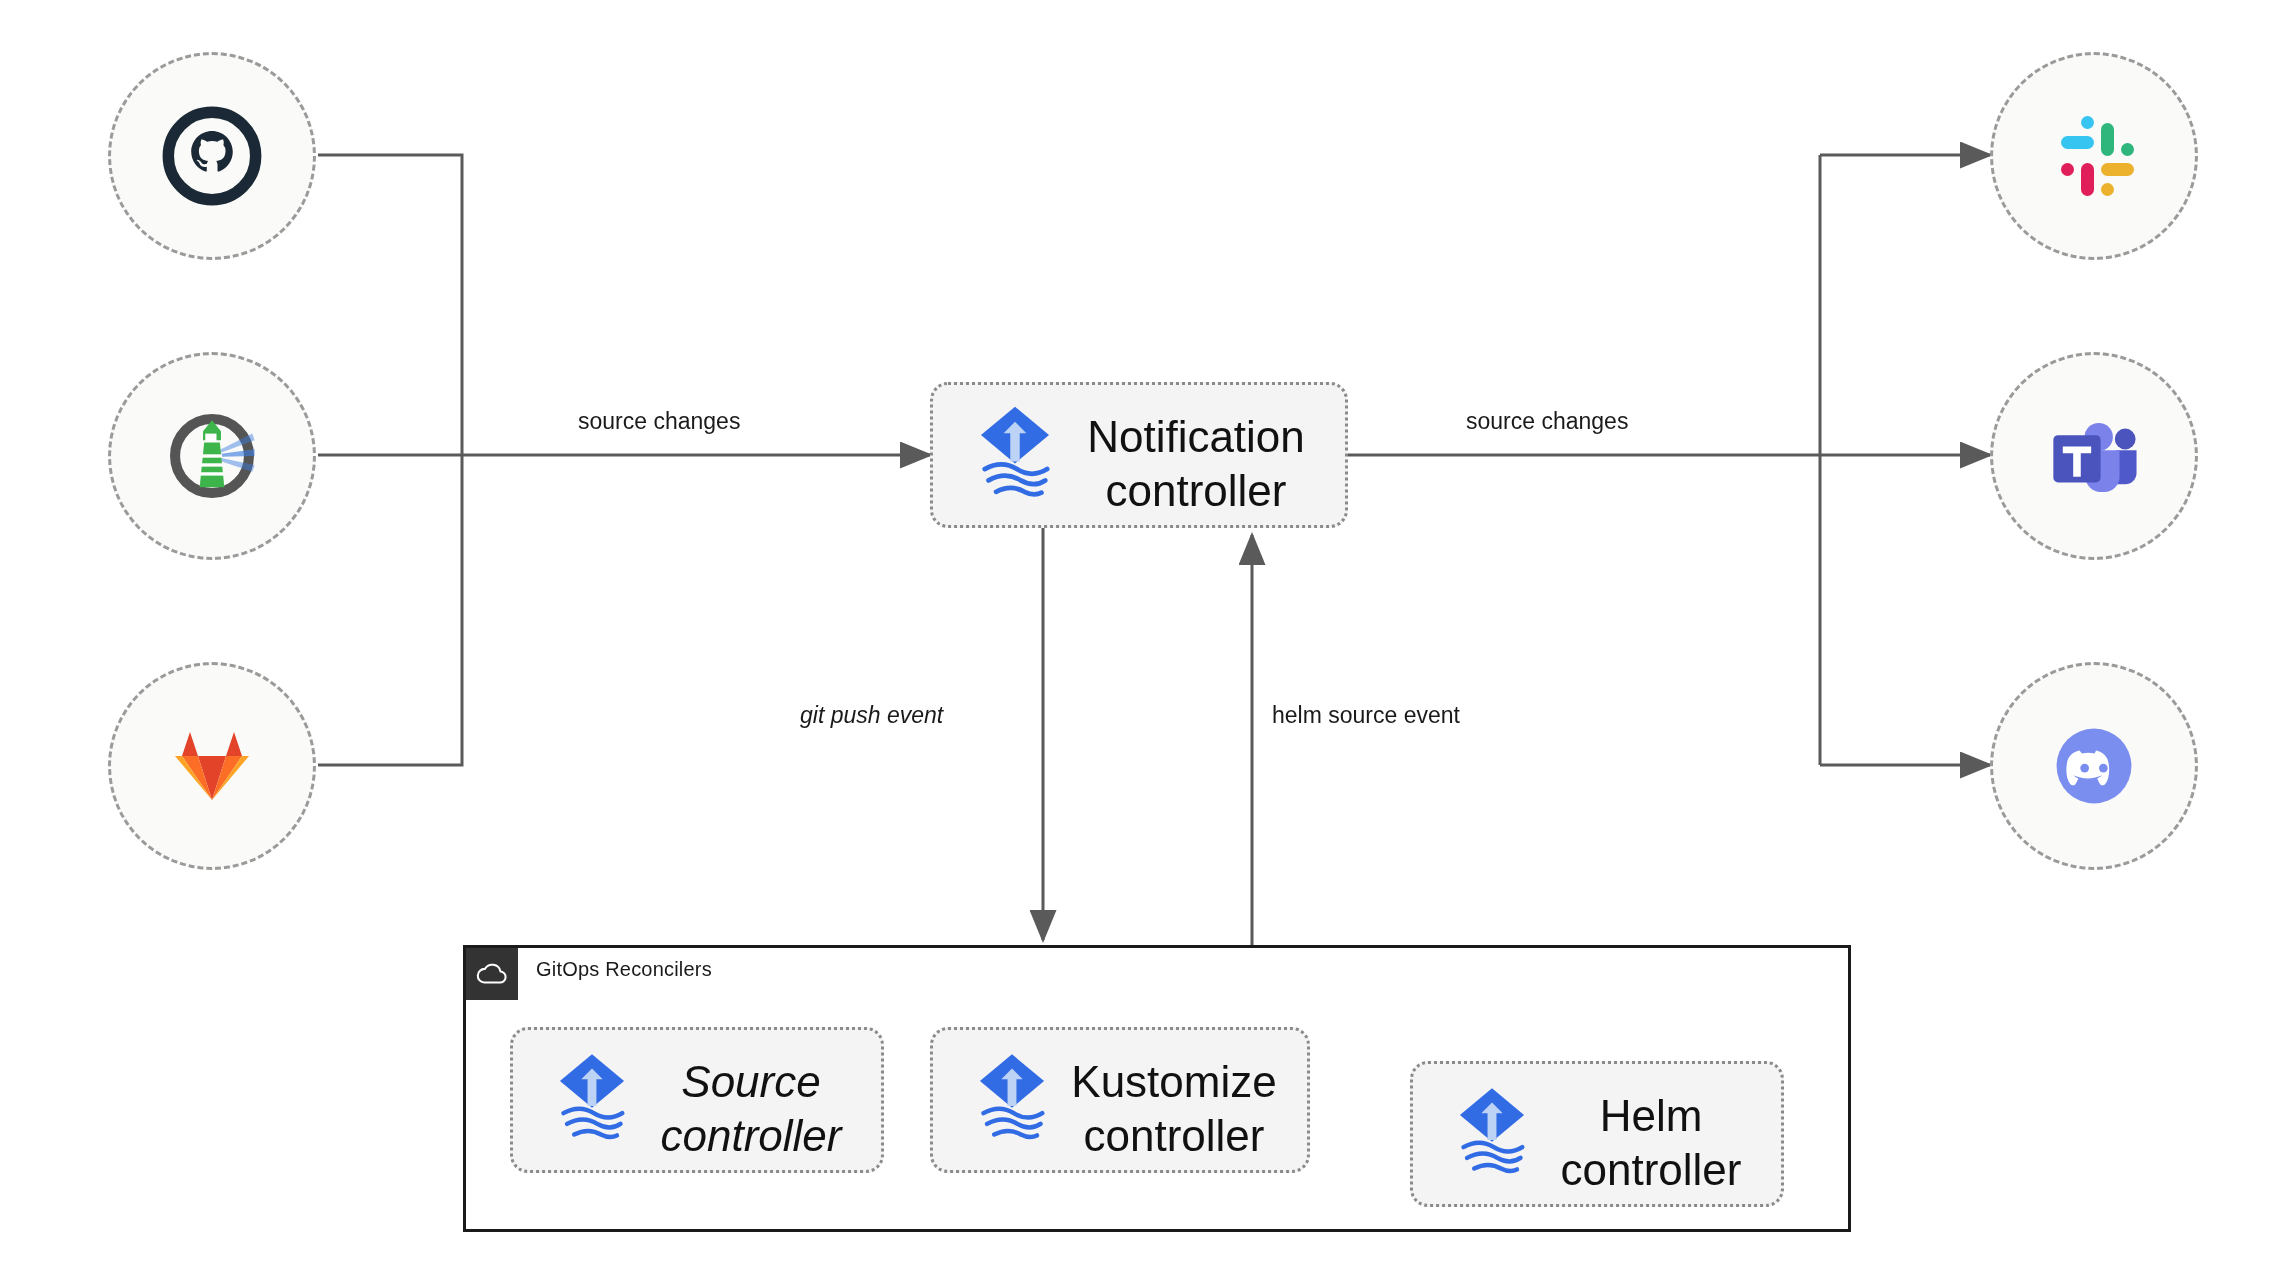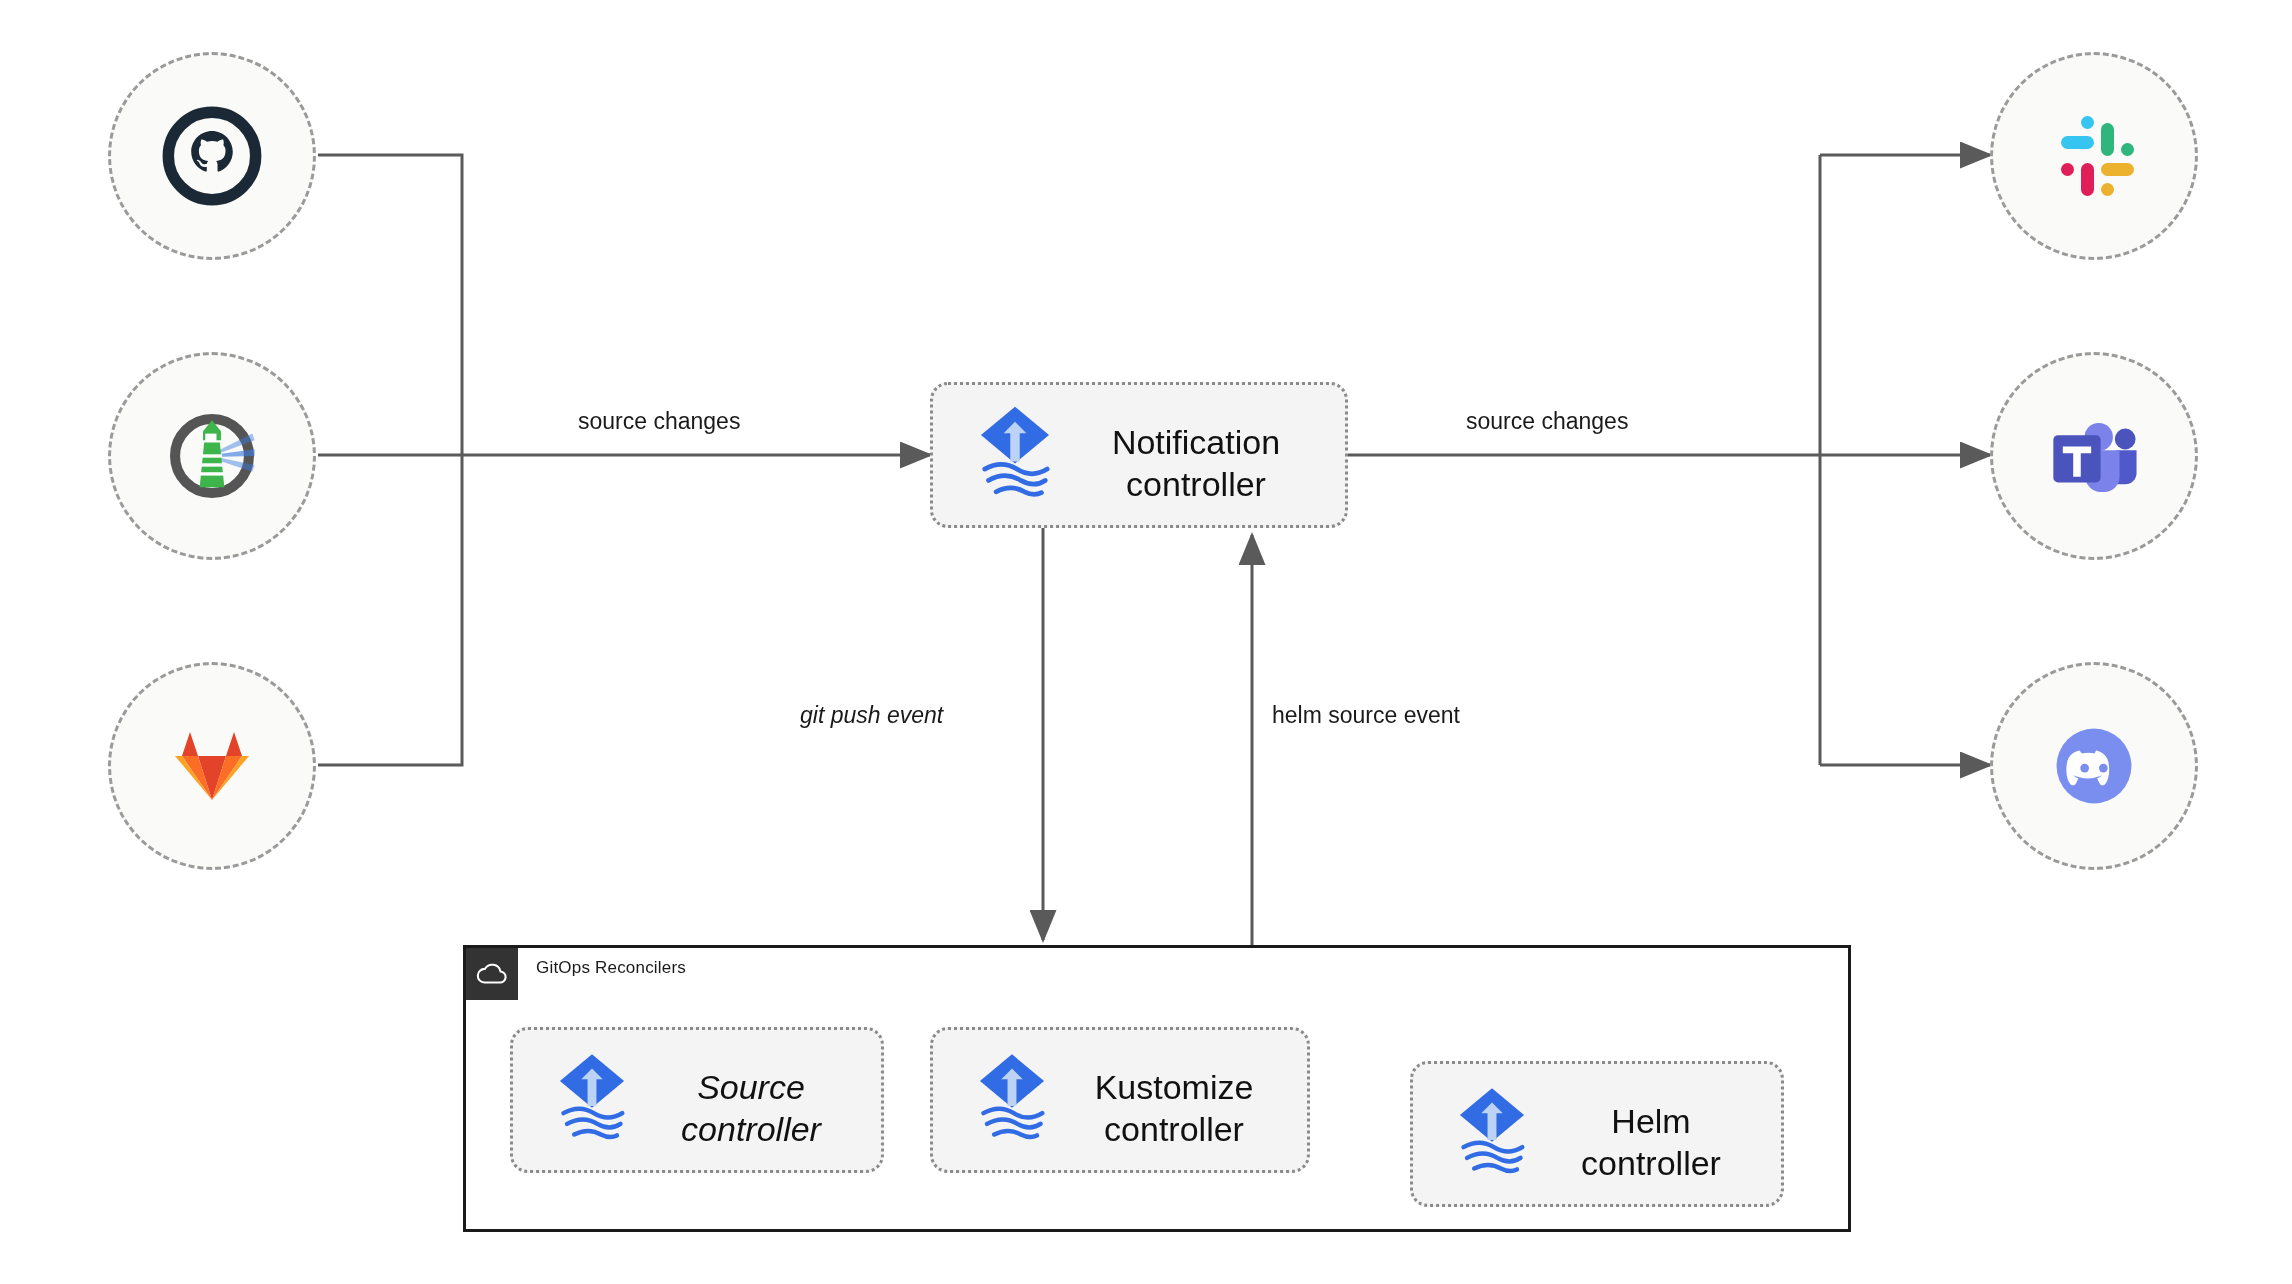"Notification" .ctrl-label { font-size: 34px -> 44px }
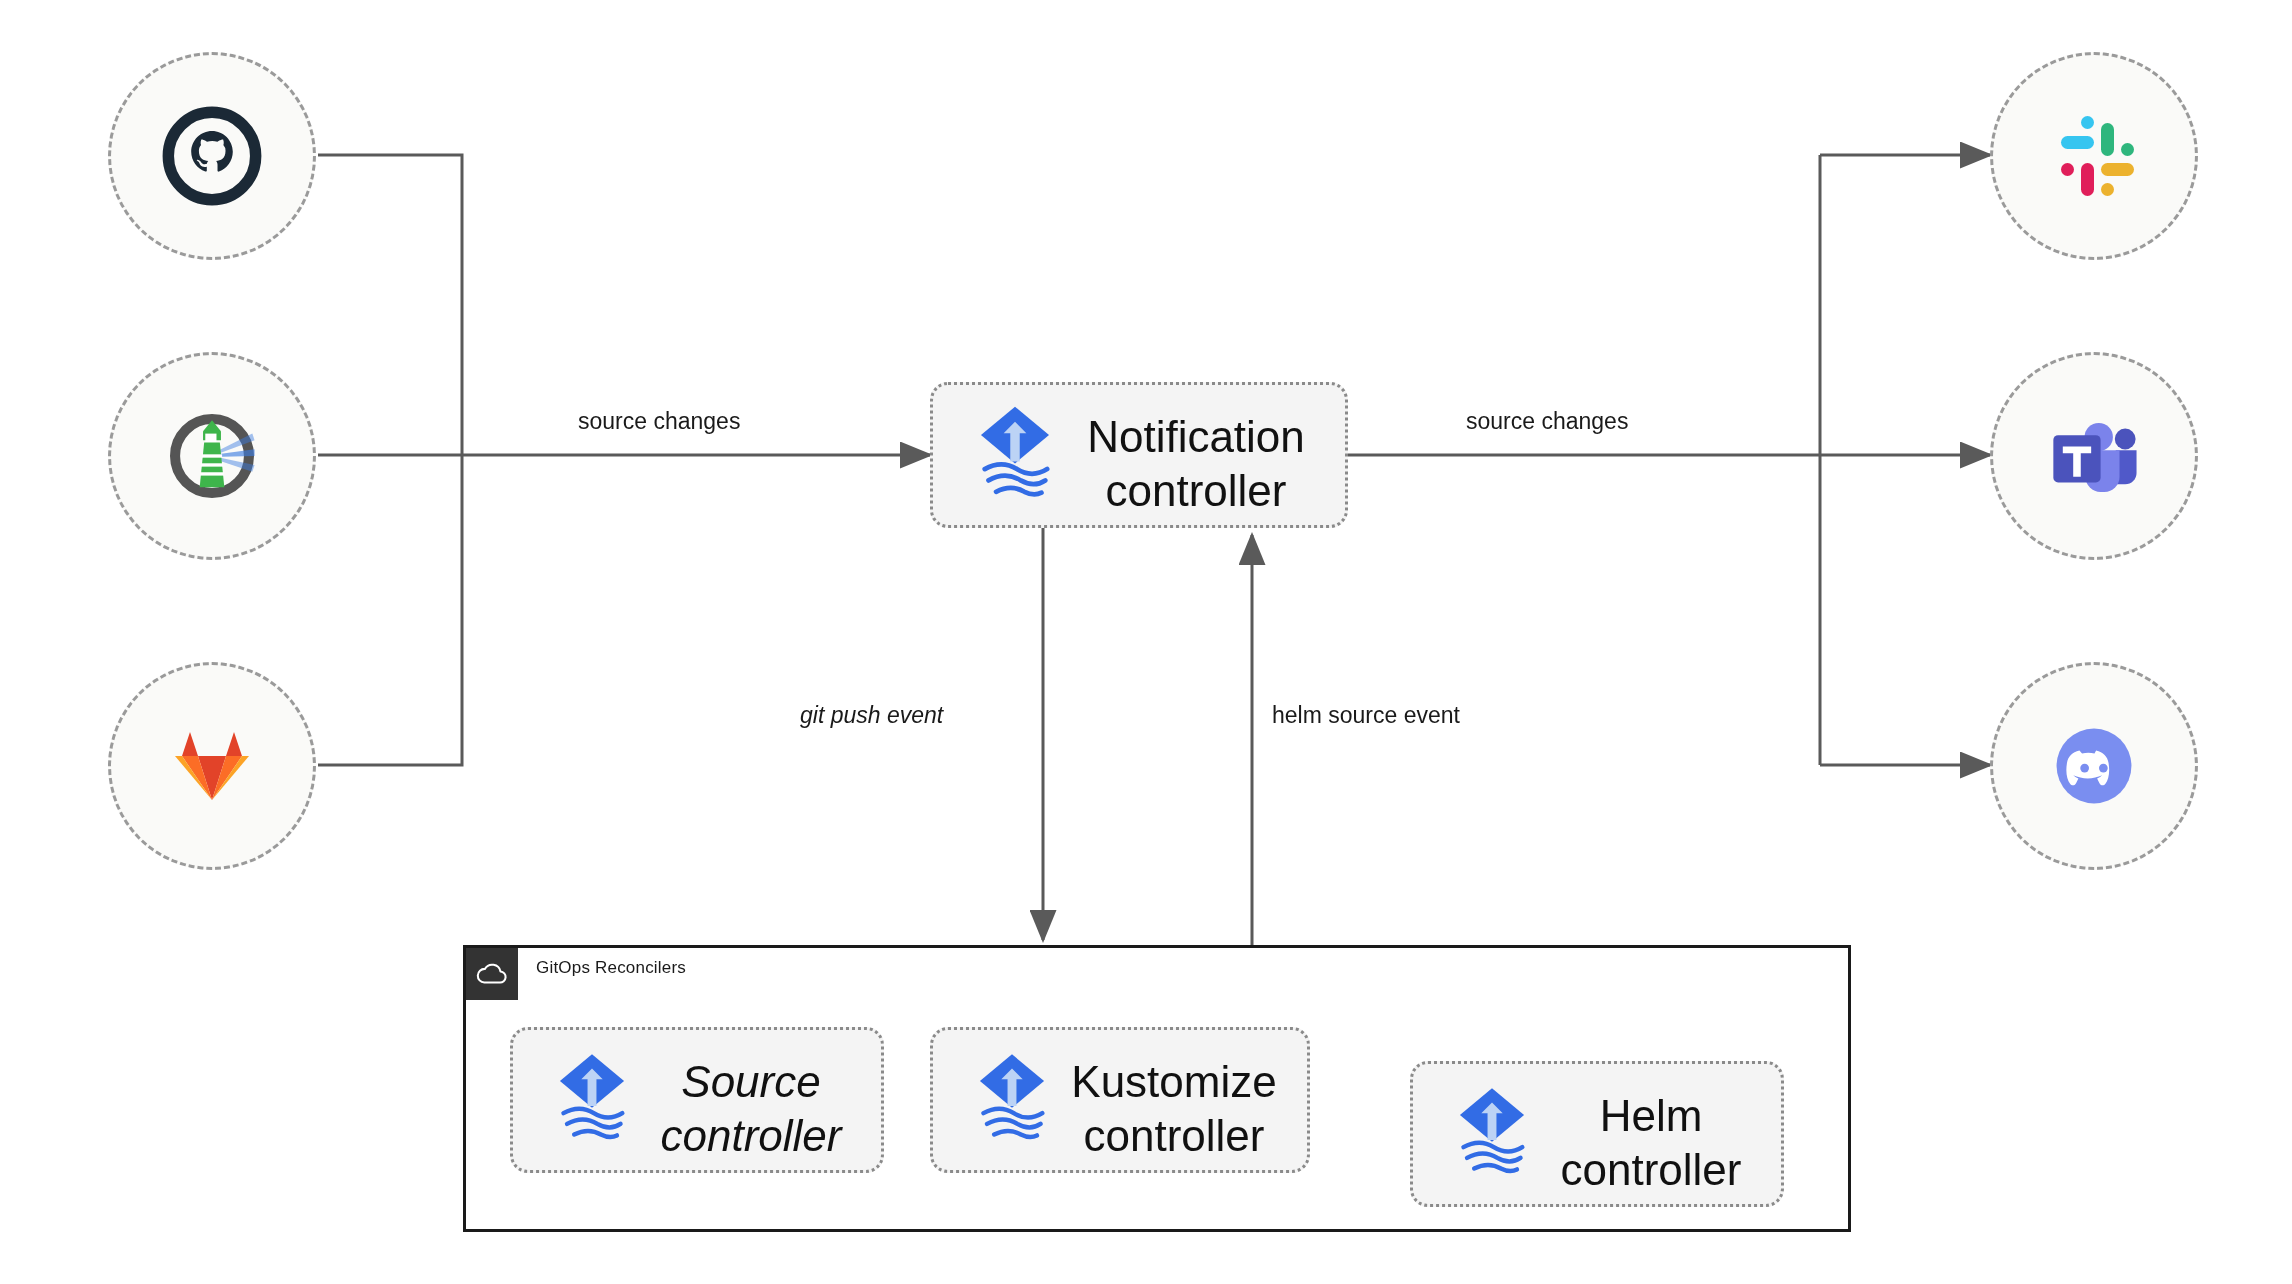"GitOps Reconcilers" #gitops-title { font-size: 17px -> 20px }
